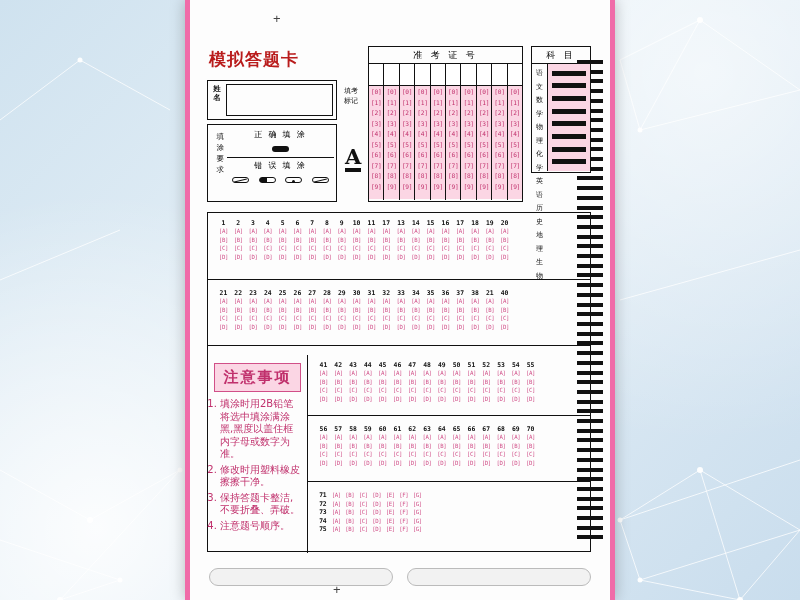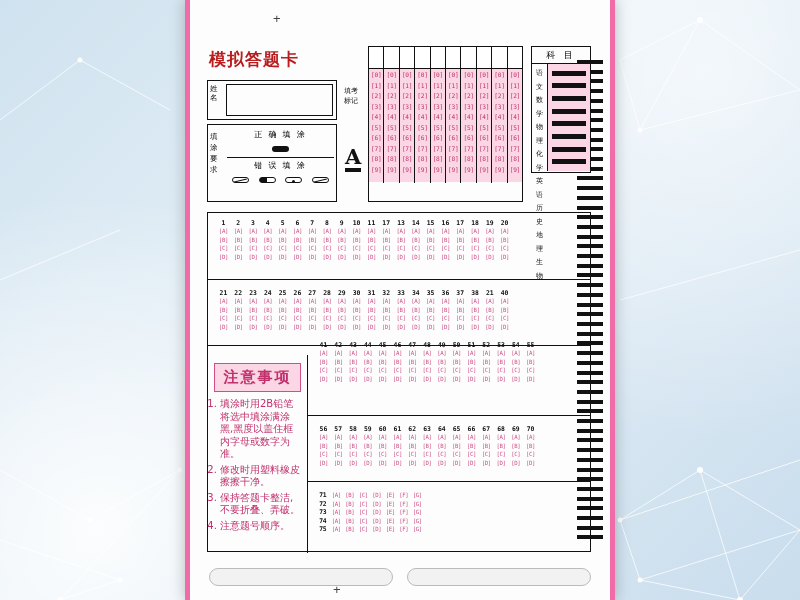"准 考 证 号" div.hd { html: none -> <div>准 考 证 号</div> }
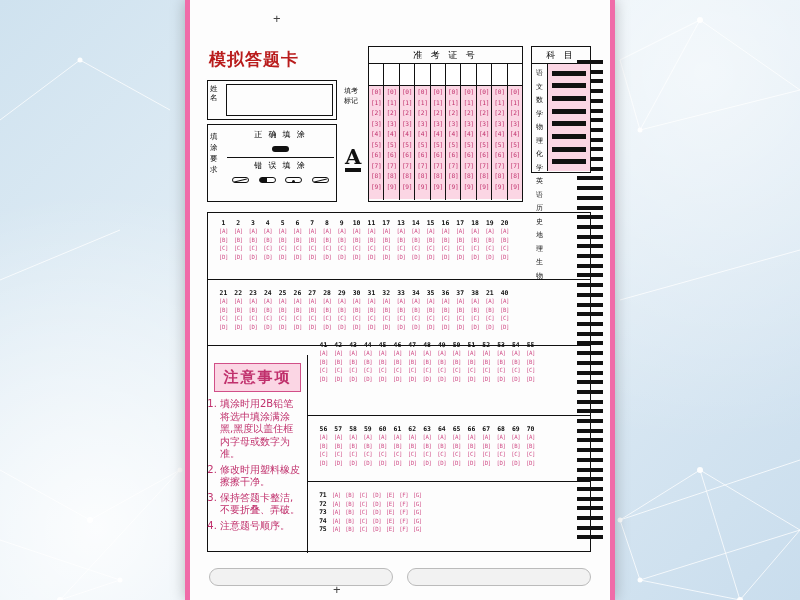"姓名" #namebox .lbl { font-weight: none -> bold; text-align: left -> center }
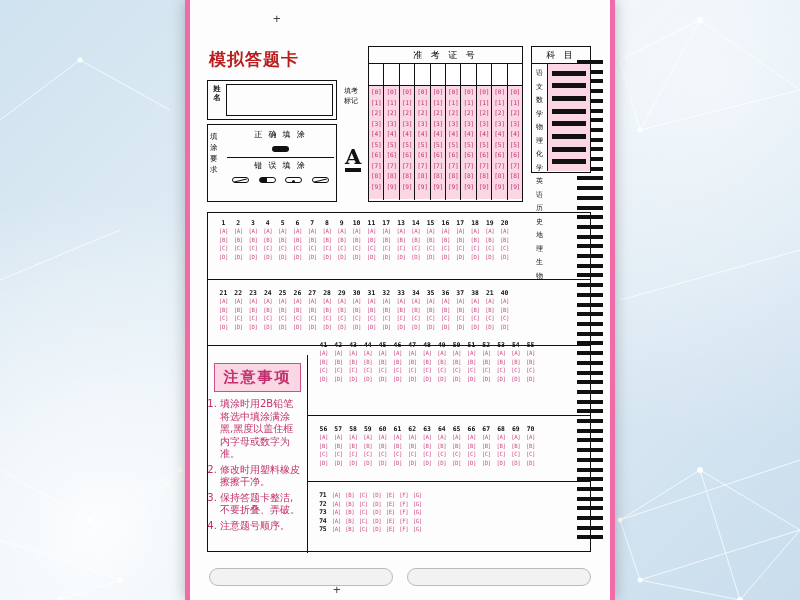"填涂要求" #fillbox .side { text-align: left -> right }
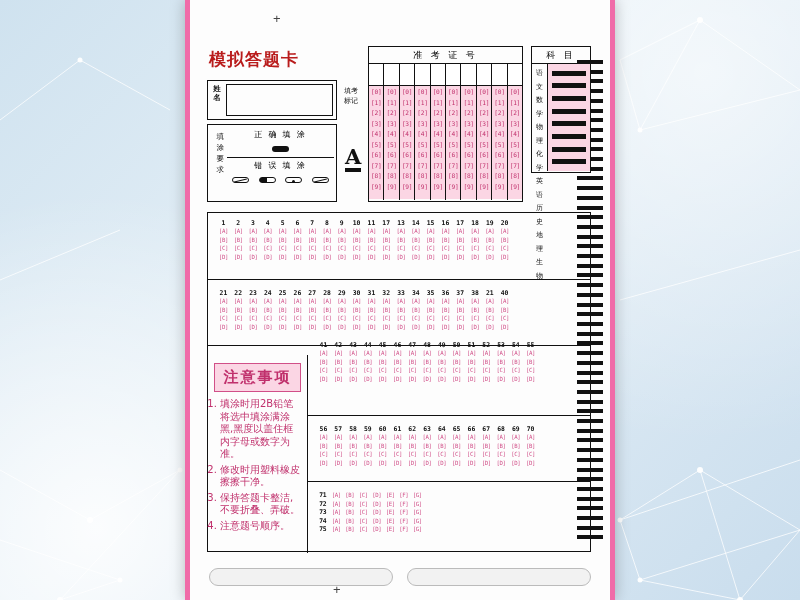"41" div.ansgroup { top: 128px -> 148px }
